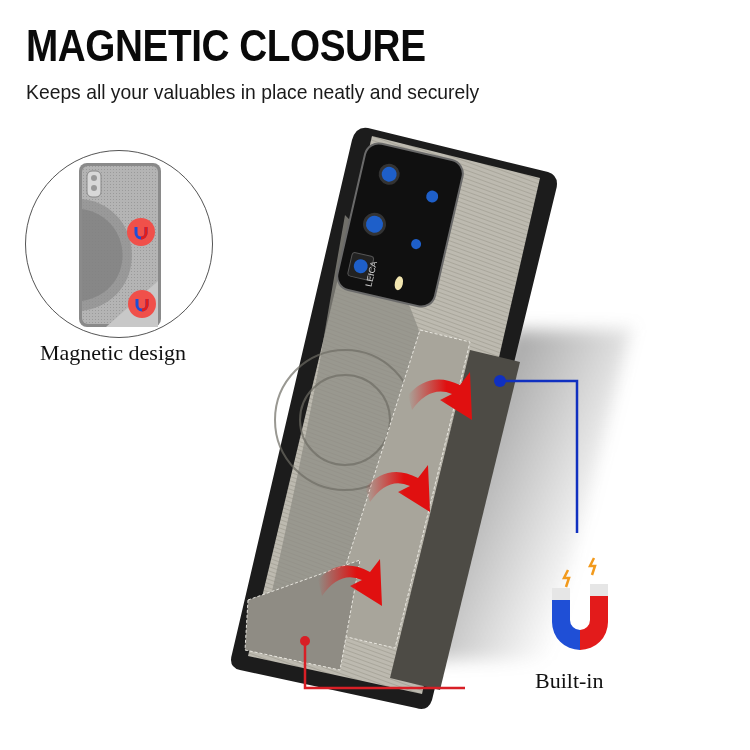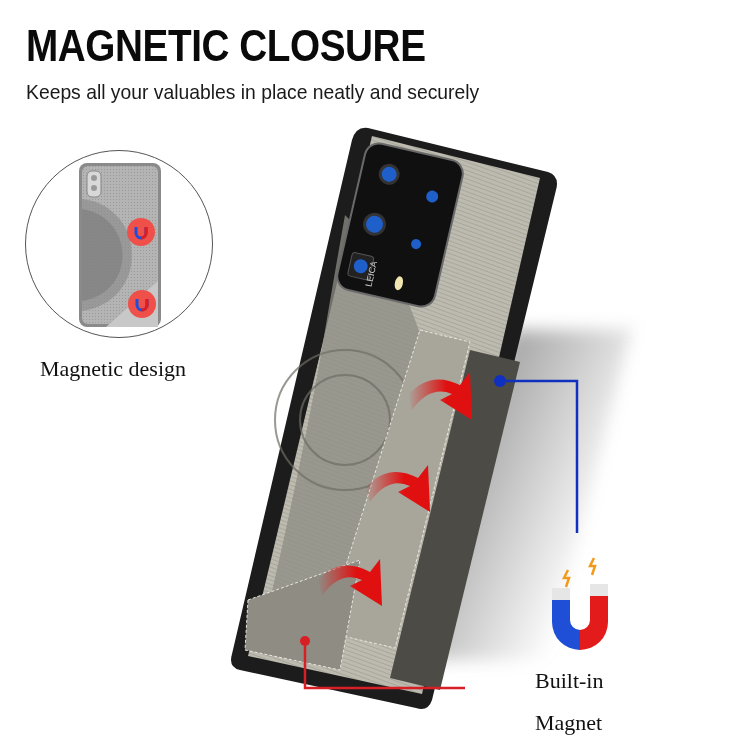"Magnetic design" .inset-caption { top: 356px -> 340px }
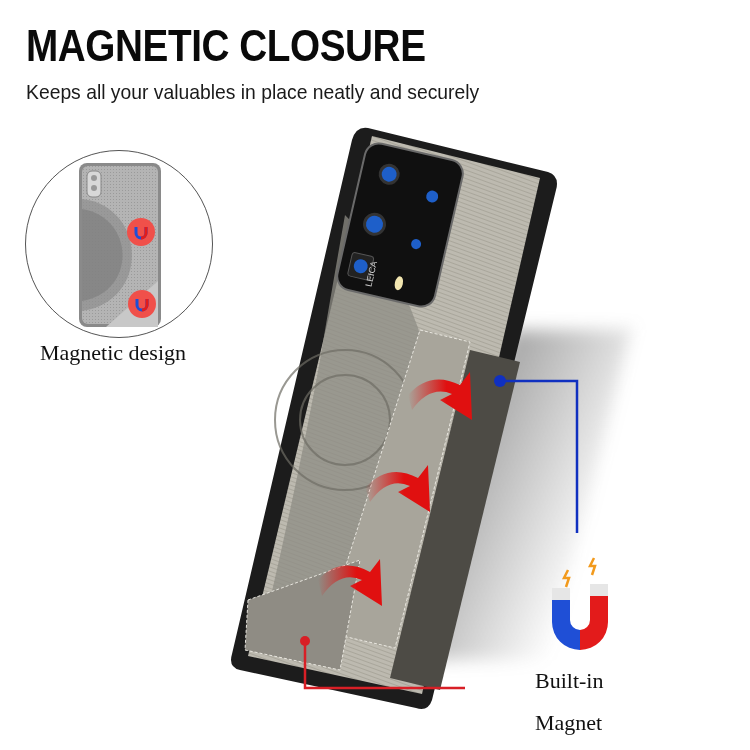"Magnet" div { html: <div>Magnet</div> -> none }
